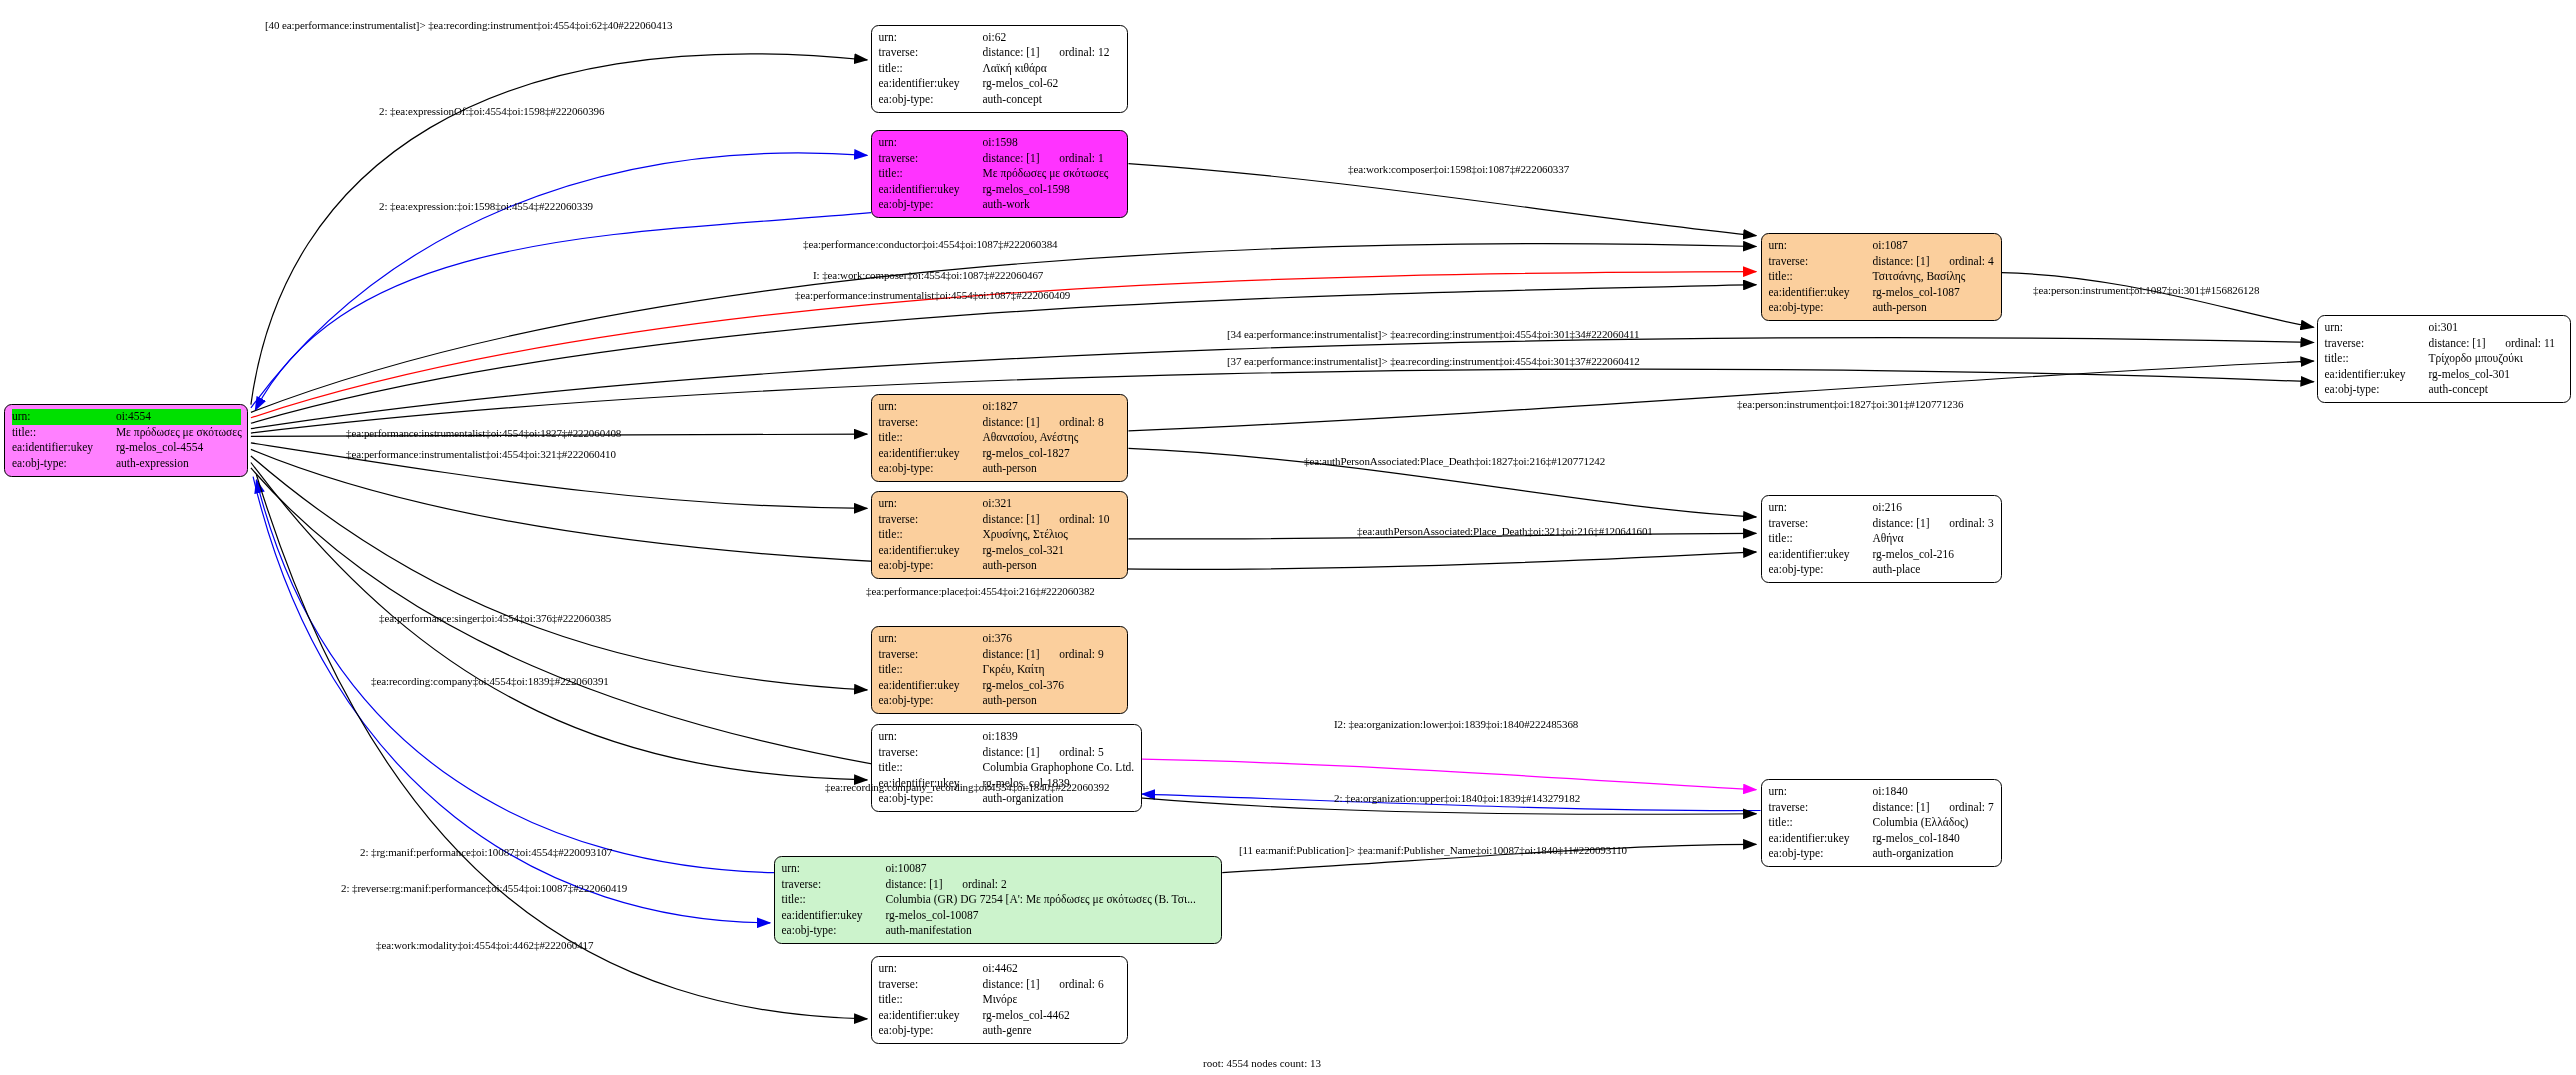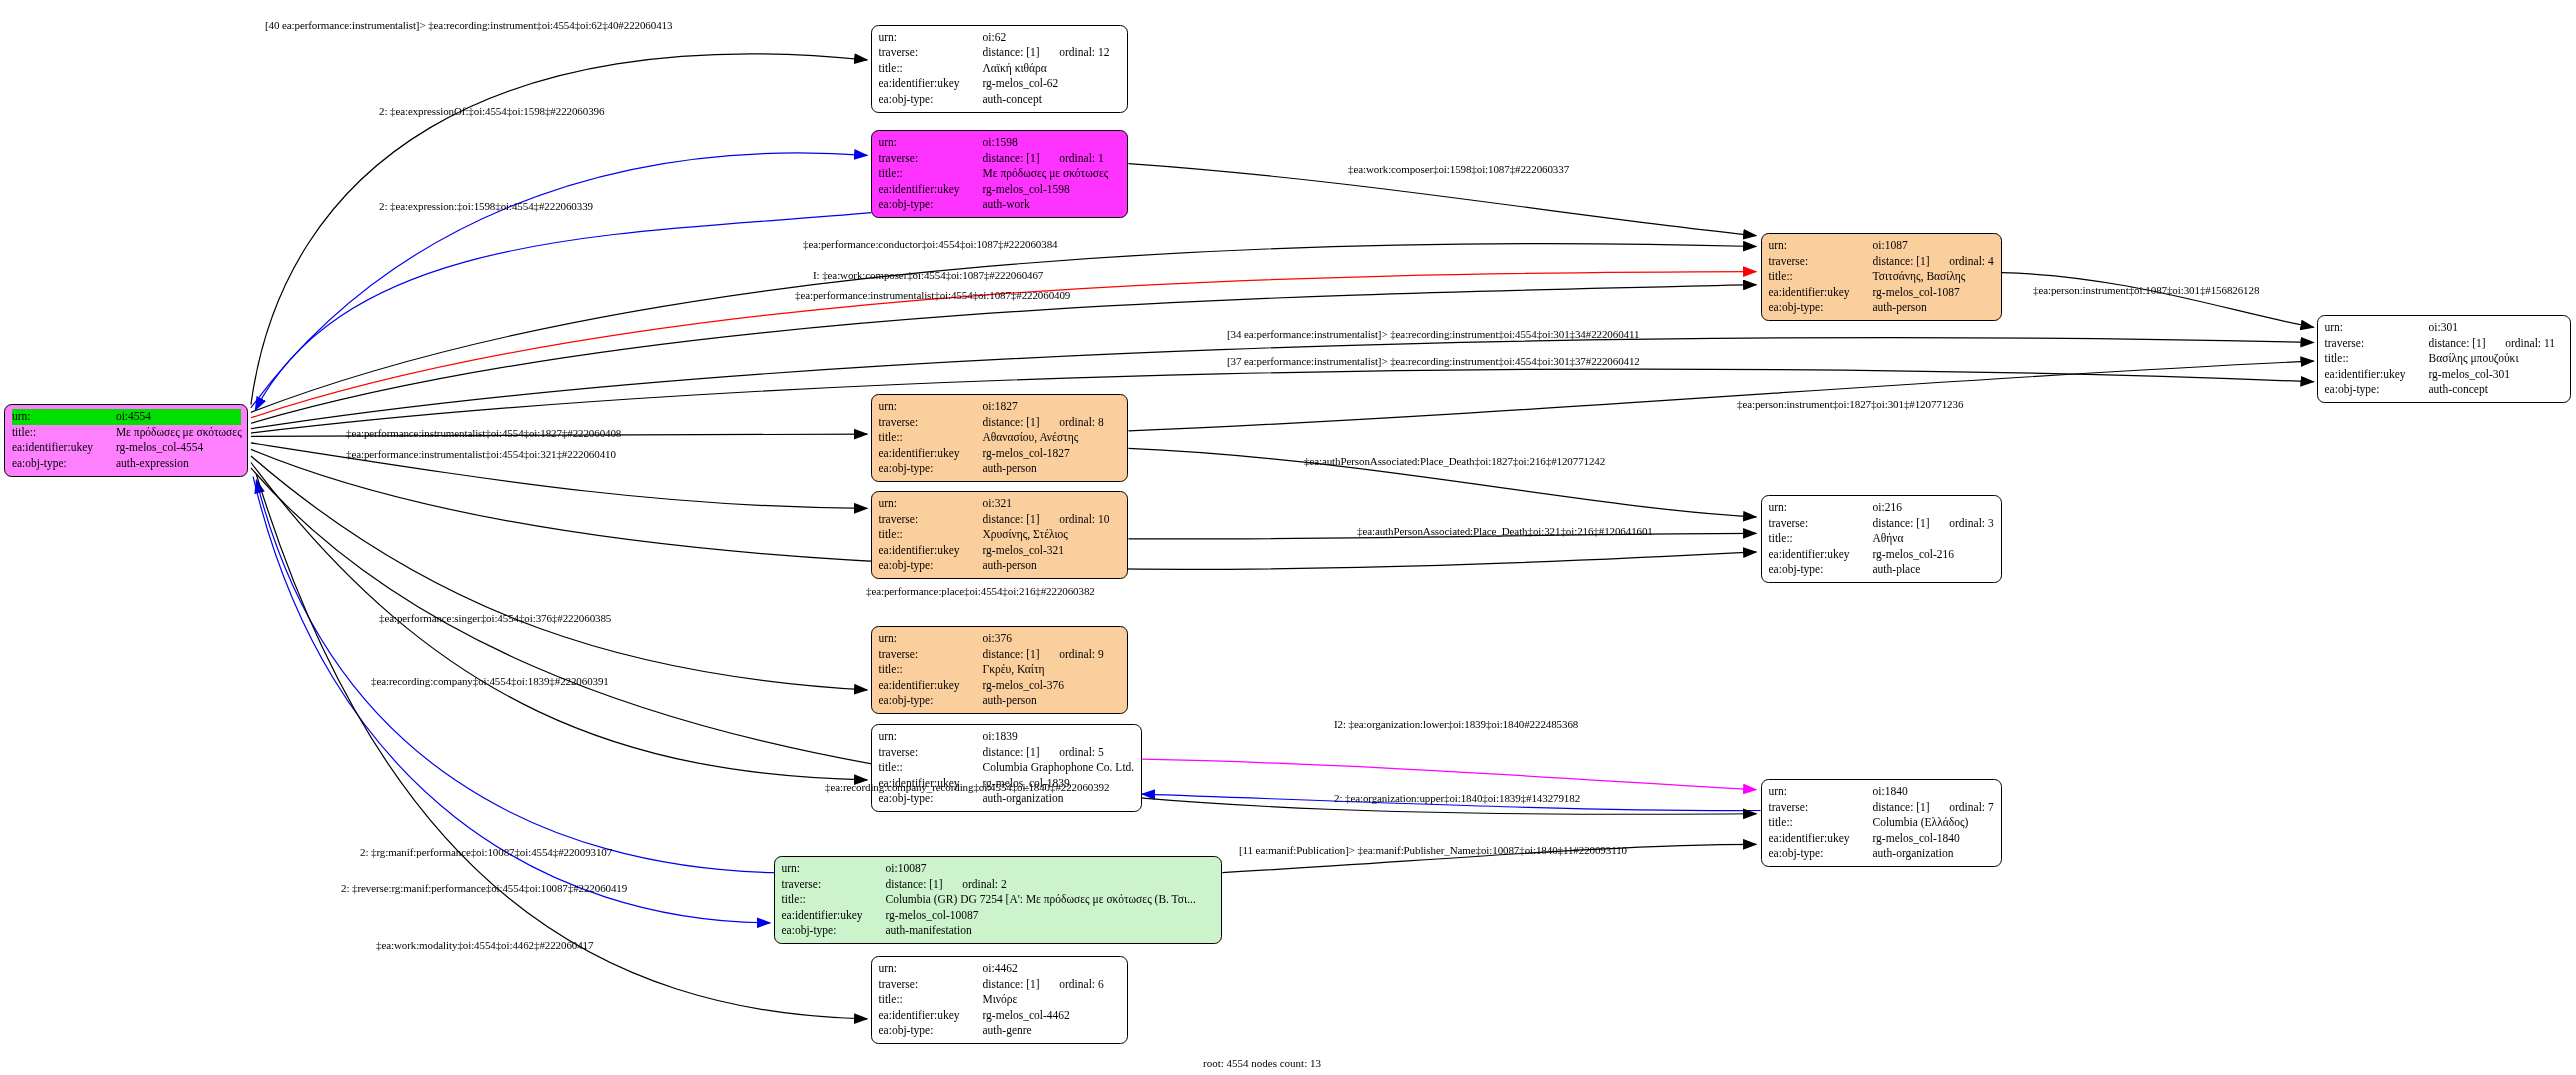"Βασίλης μπουζούκι" span.v { text: Βασίλης -> Τρίχορδο }
